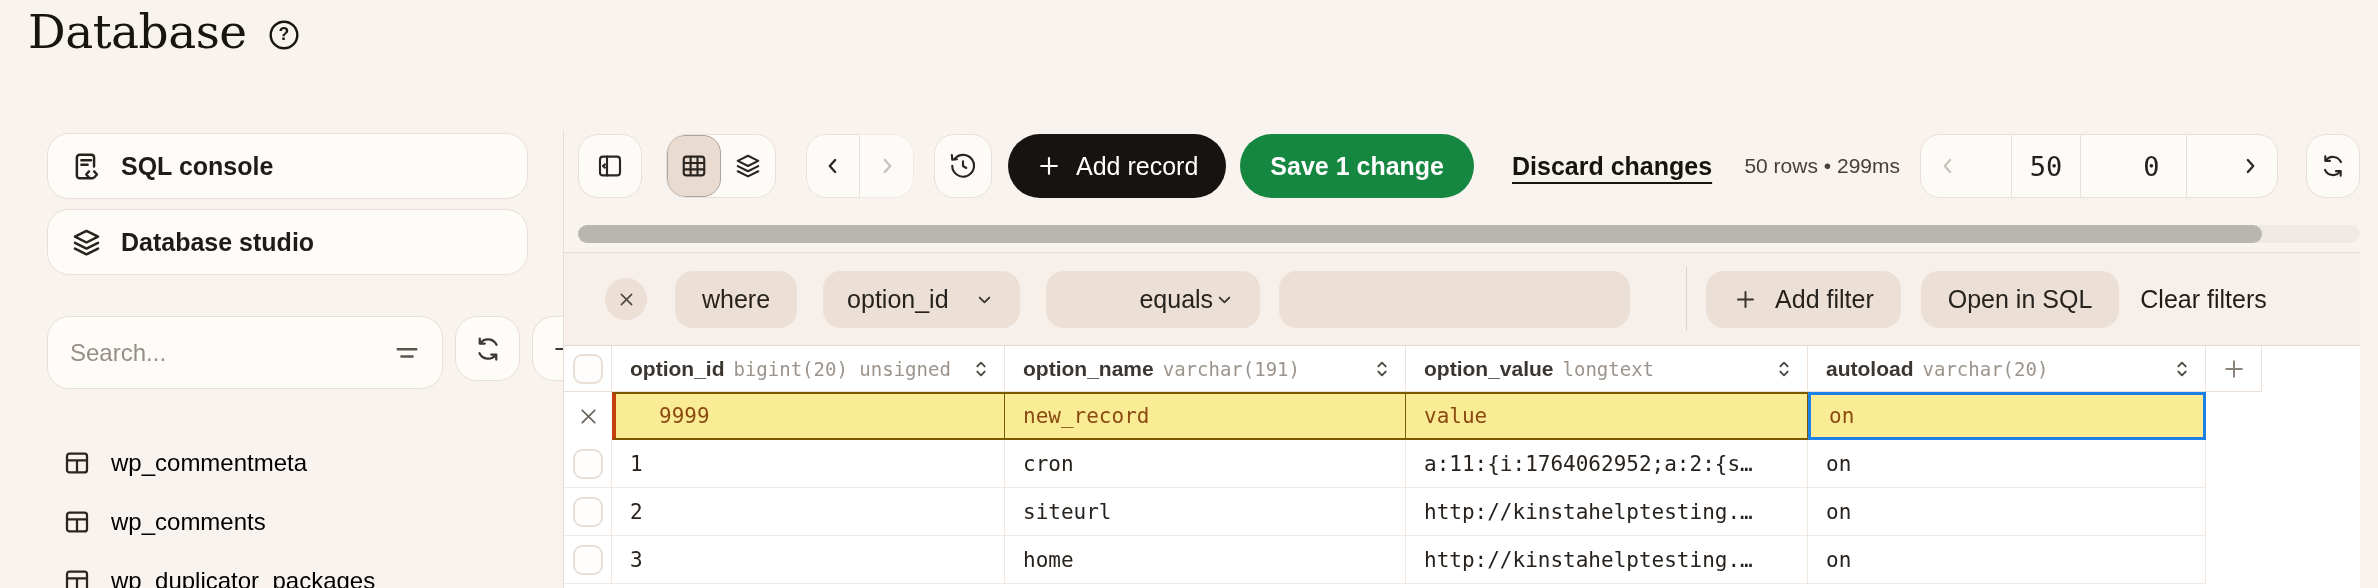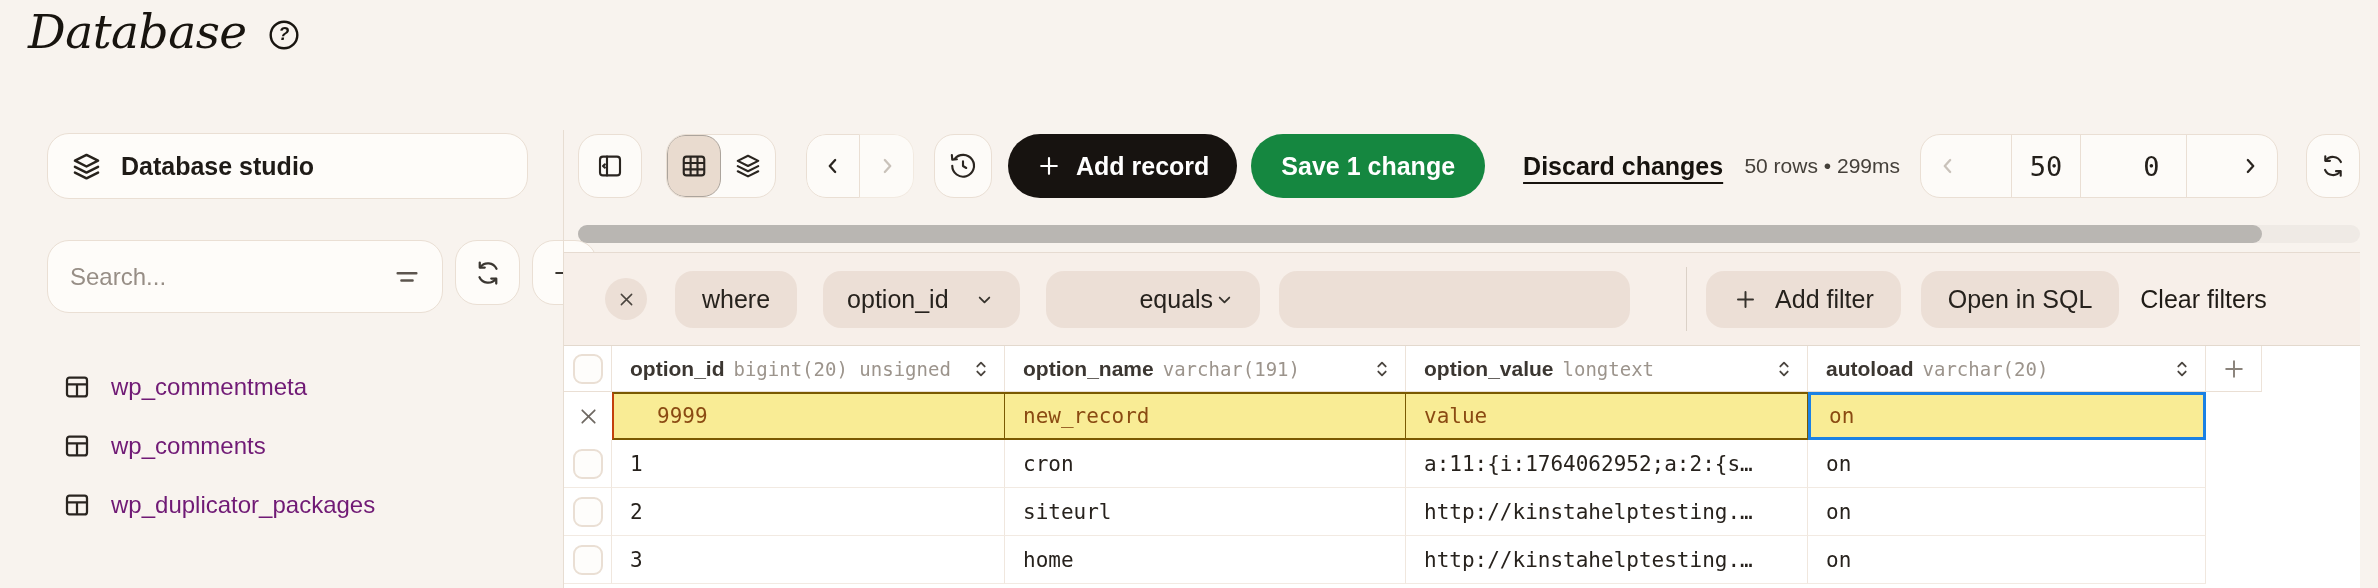"Database" .page-header { font-style: italic -> none }
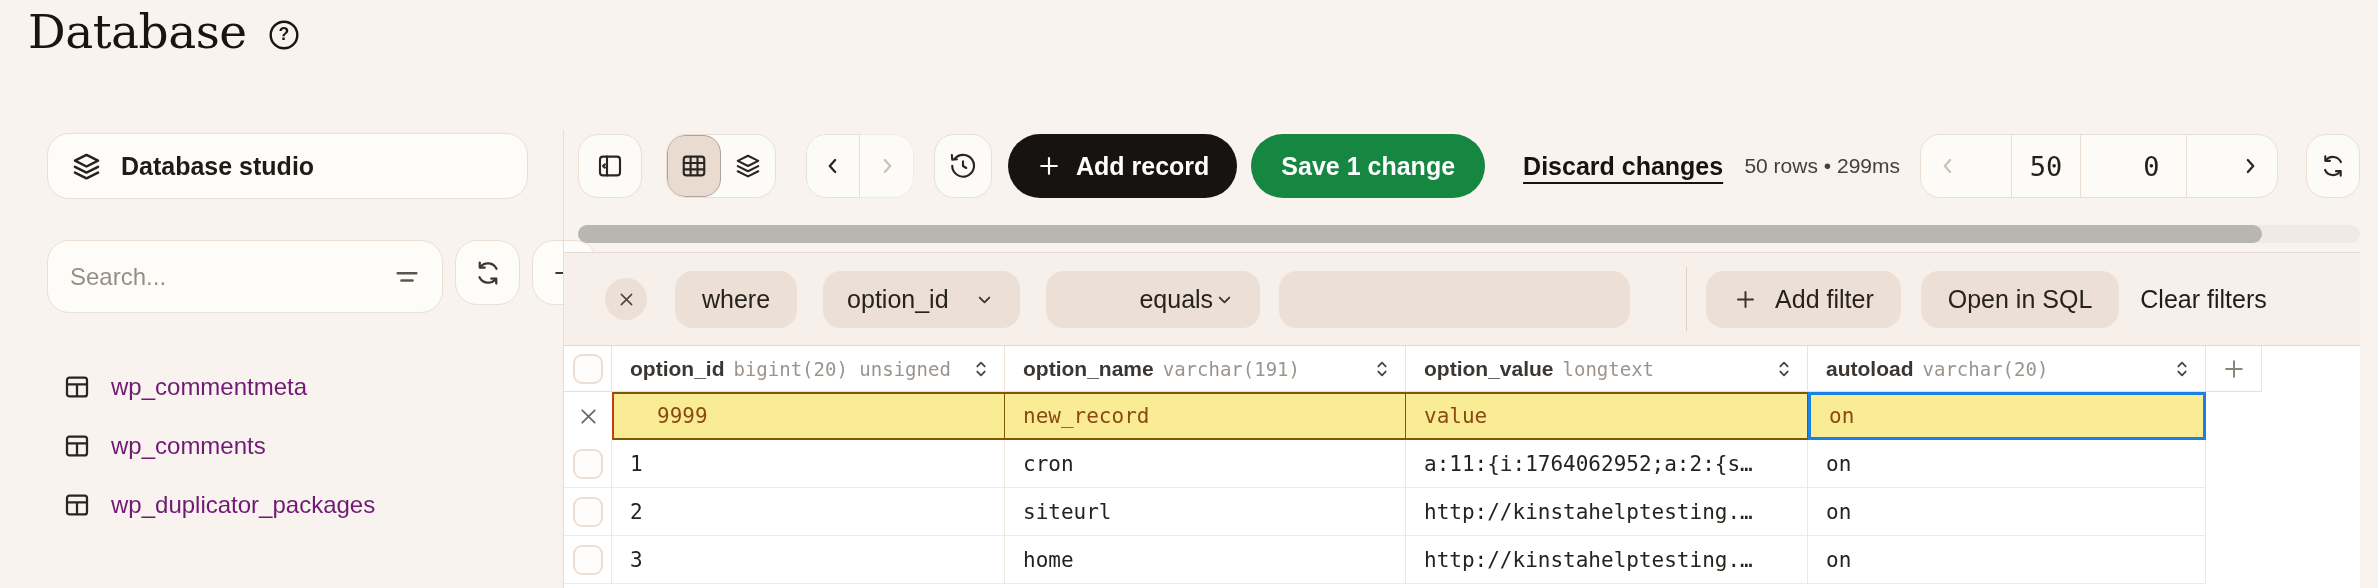"SQL console" div.side-btn { html: none -> <div> <span> <svg> <path></path> <path></path> <path></path> </svg> </span> <span>SQL console</span> </div> }
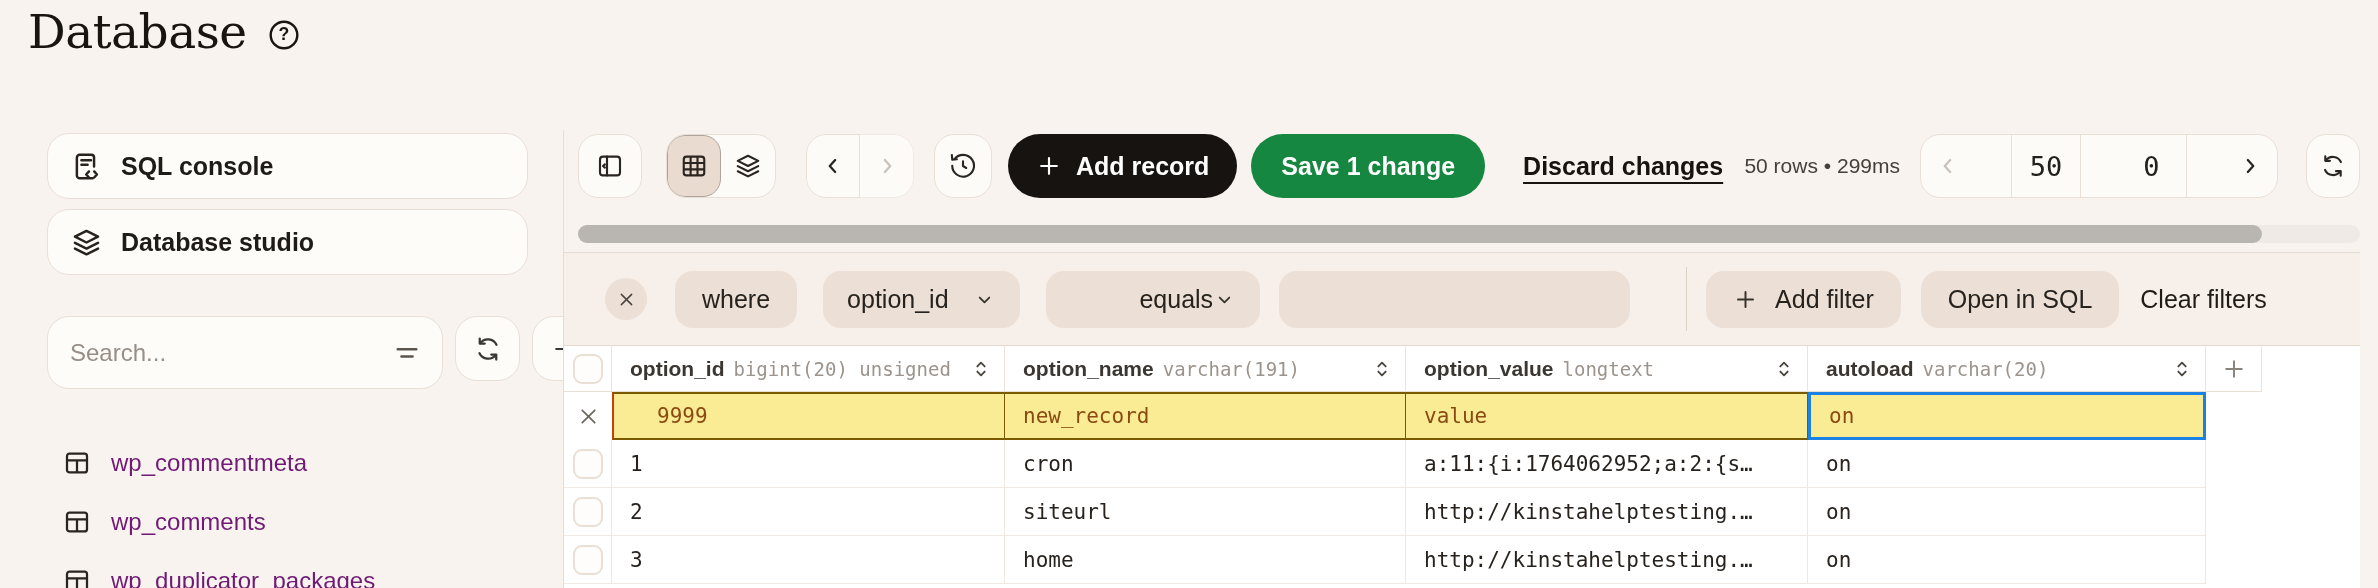"Add record" .btn-dark { font-weight: 700 -> 400 }
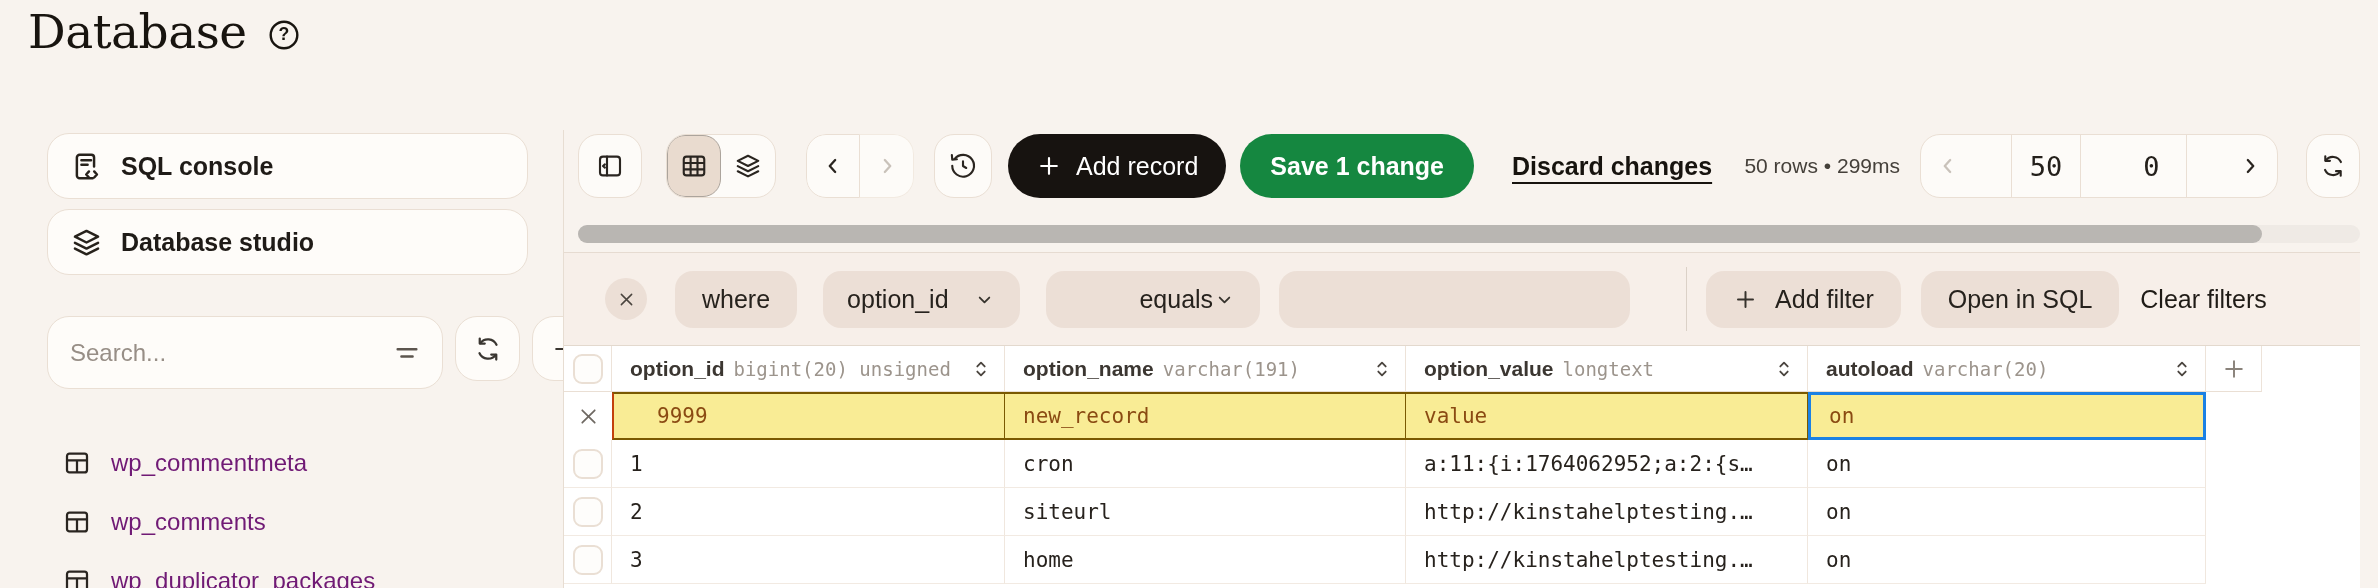"9999" .row-new .dc-first { border-left: 2px solid #c2410c -> 4px solid #c2410c }
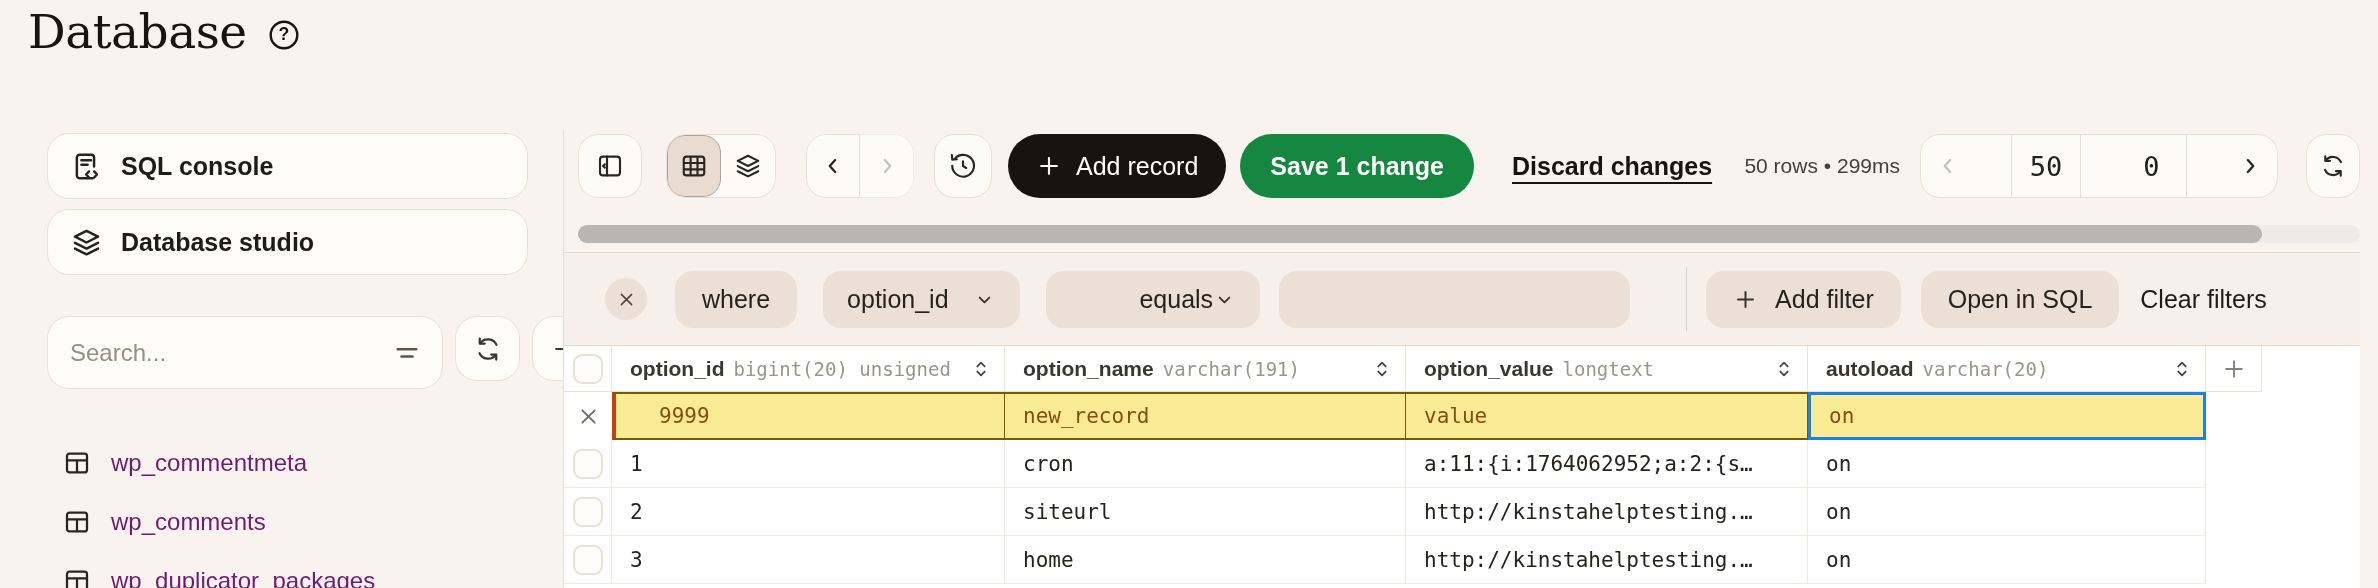"wp_commentmeta" .tbl-item { color: #701a75 -> #000000 }
